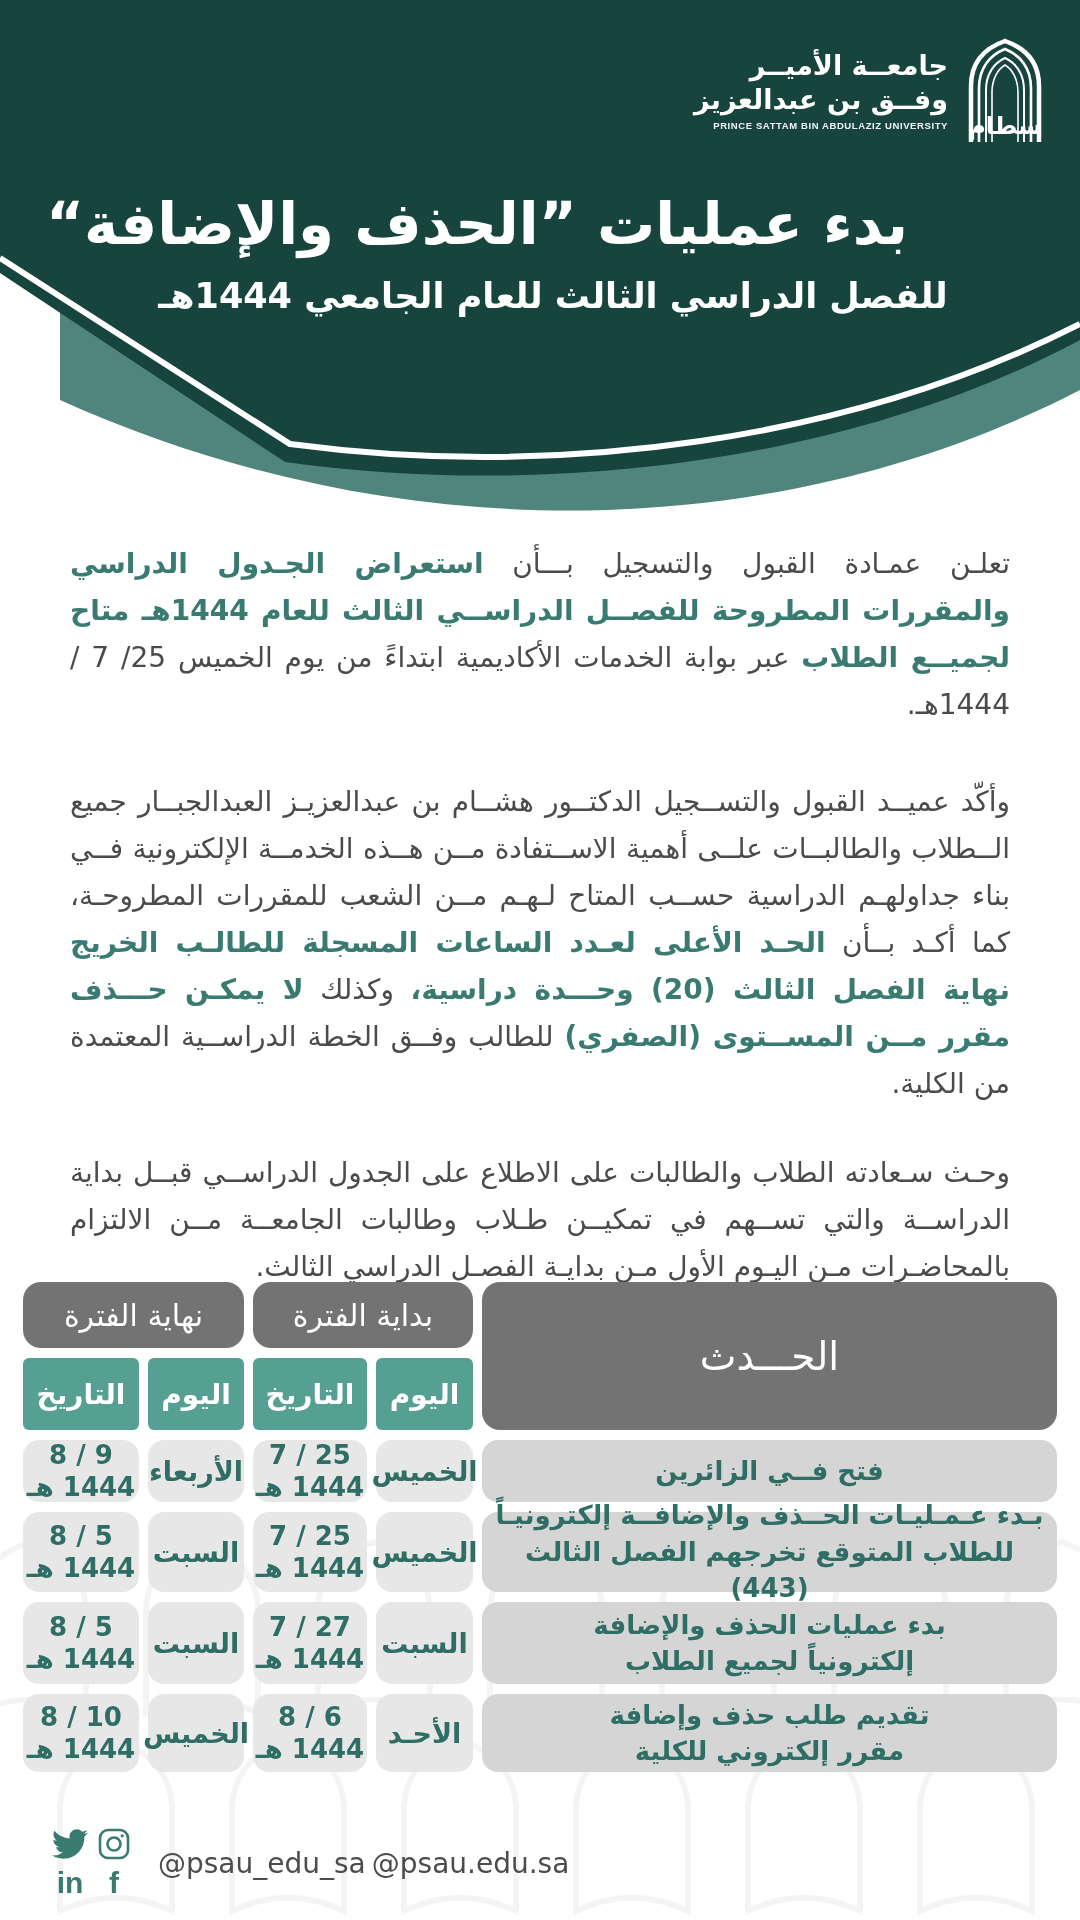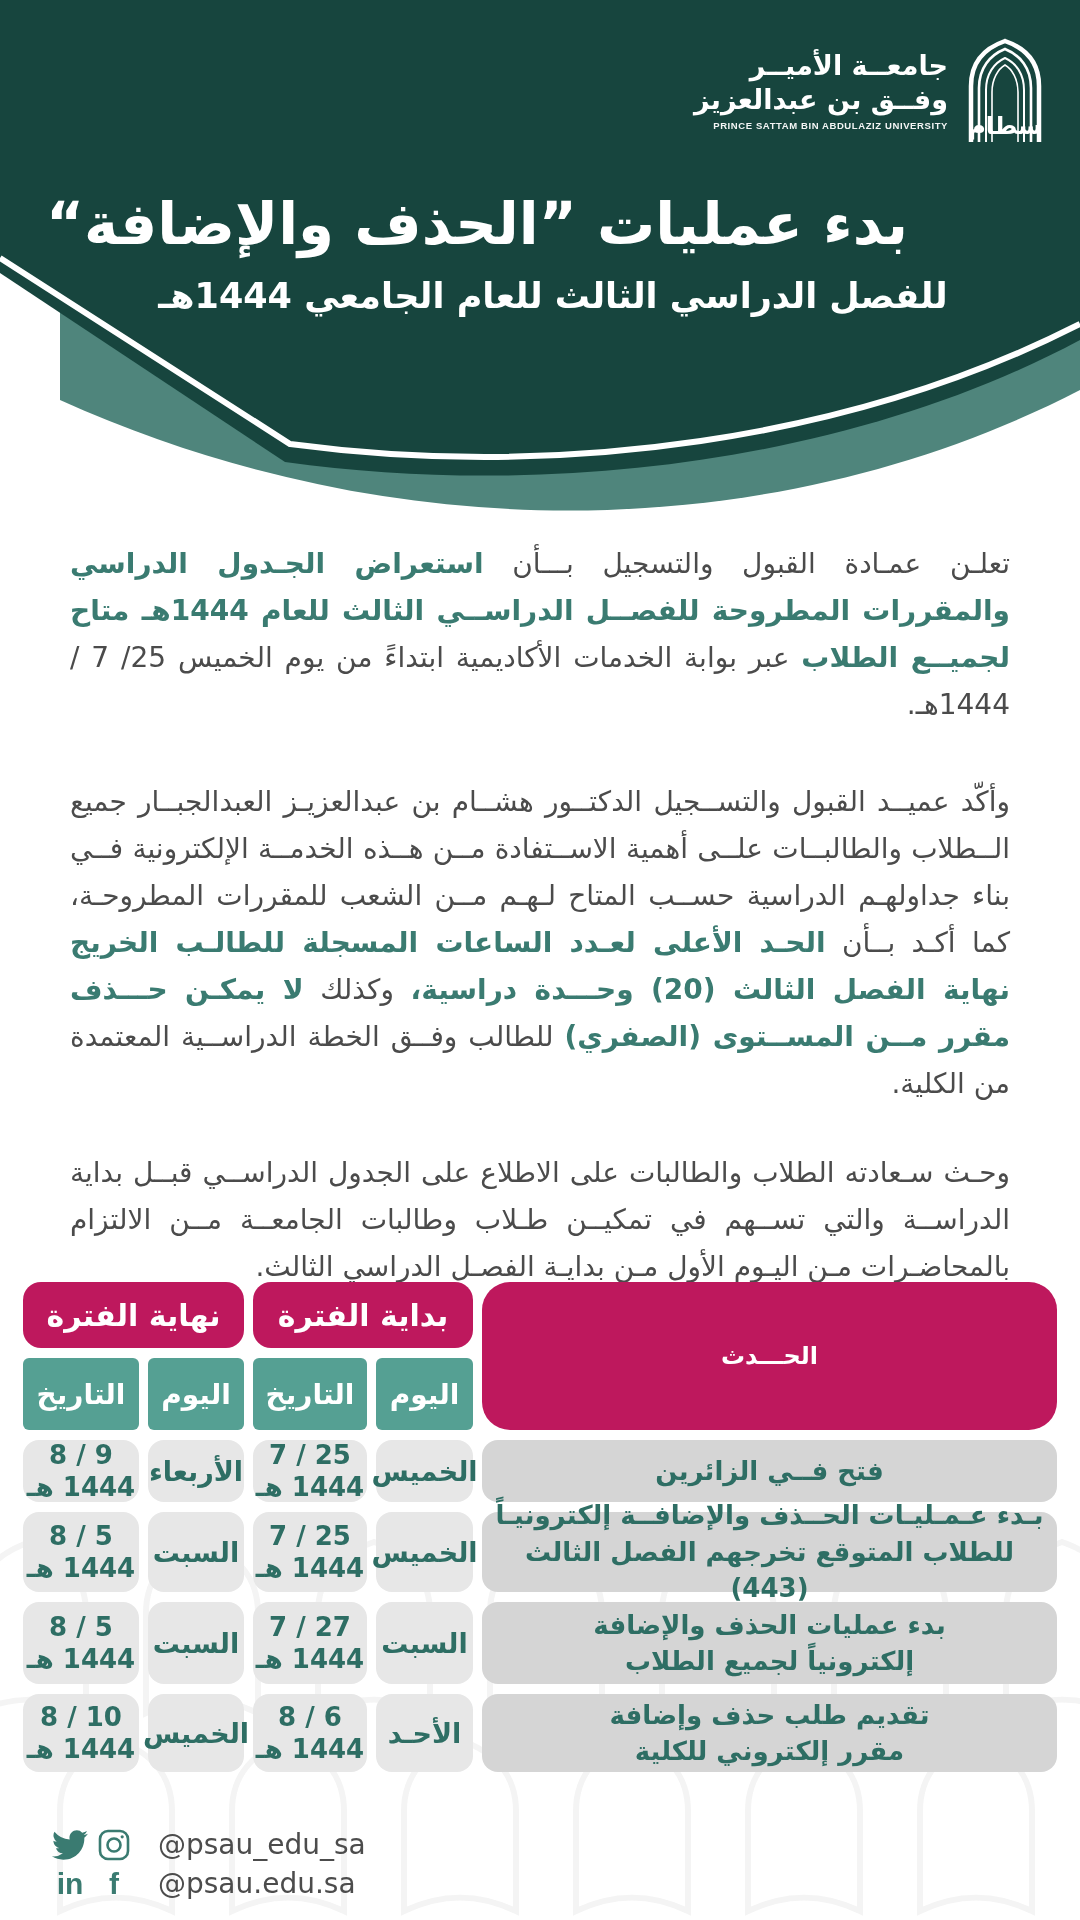"نهاية الفترة" .c-head { background: #be185d -> #737373; font-weight: bold -> normal }
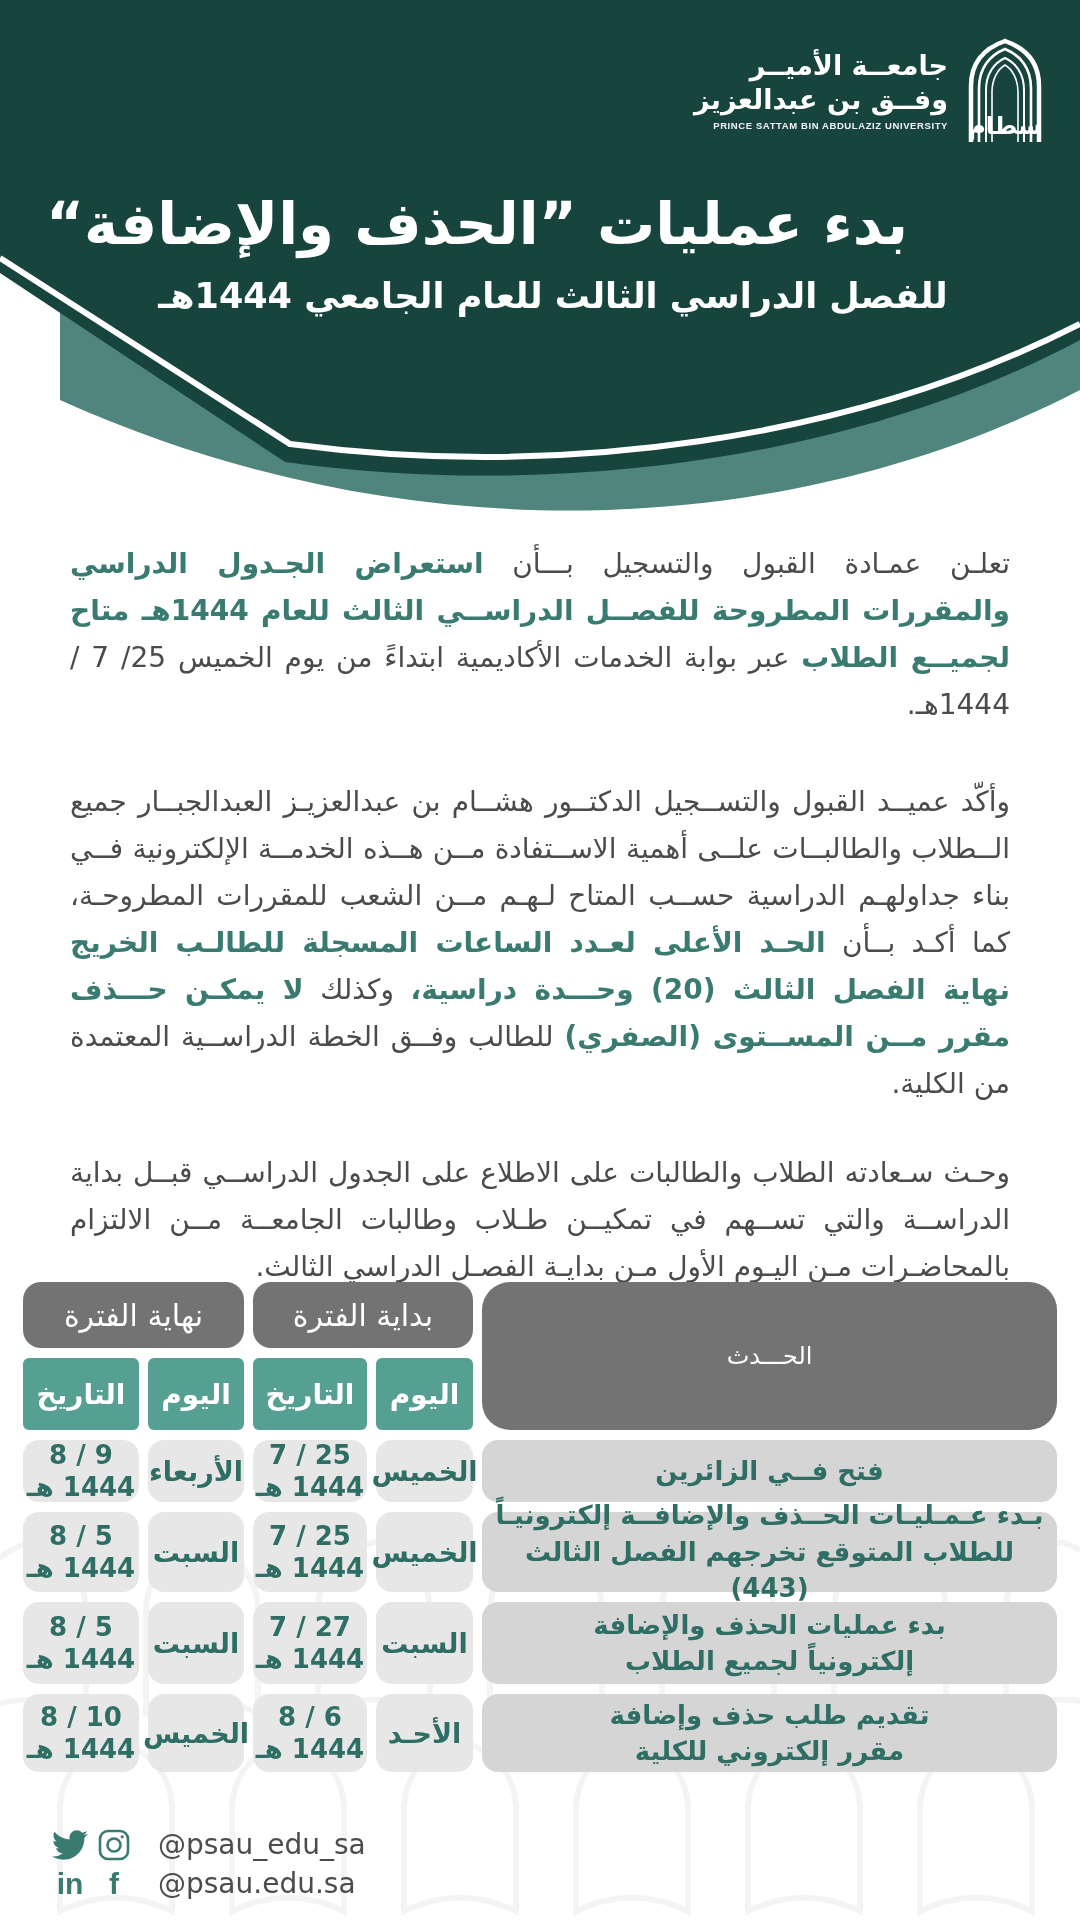"الحـــدث" .c-event-head { border-radius: 28px -> none; font-size: 24px -> 39px }
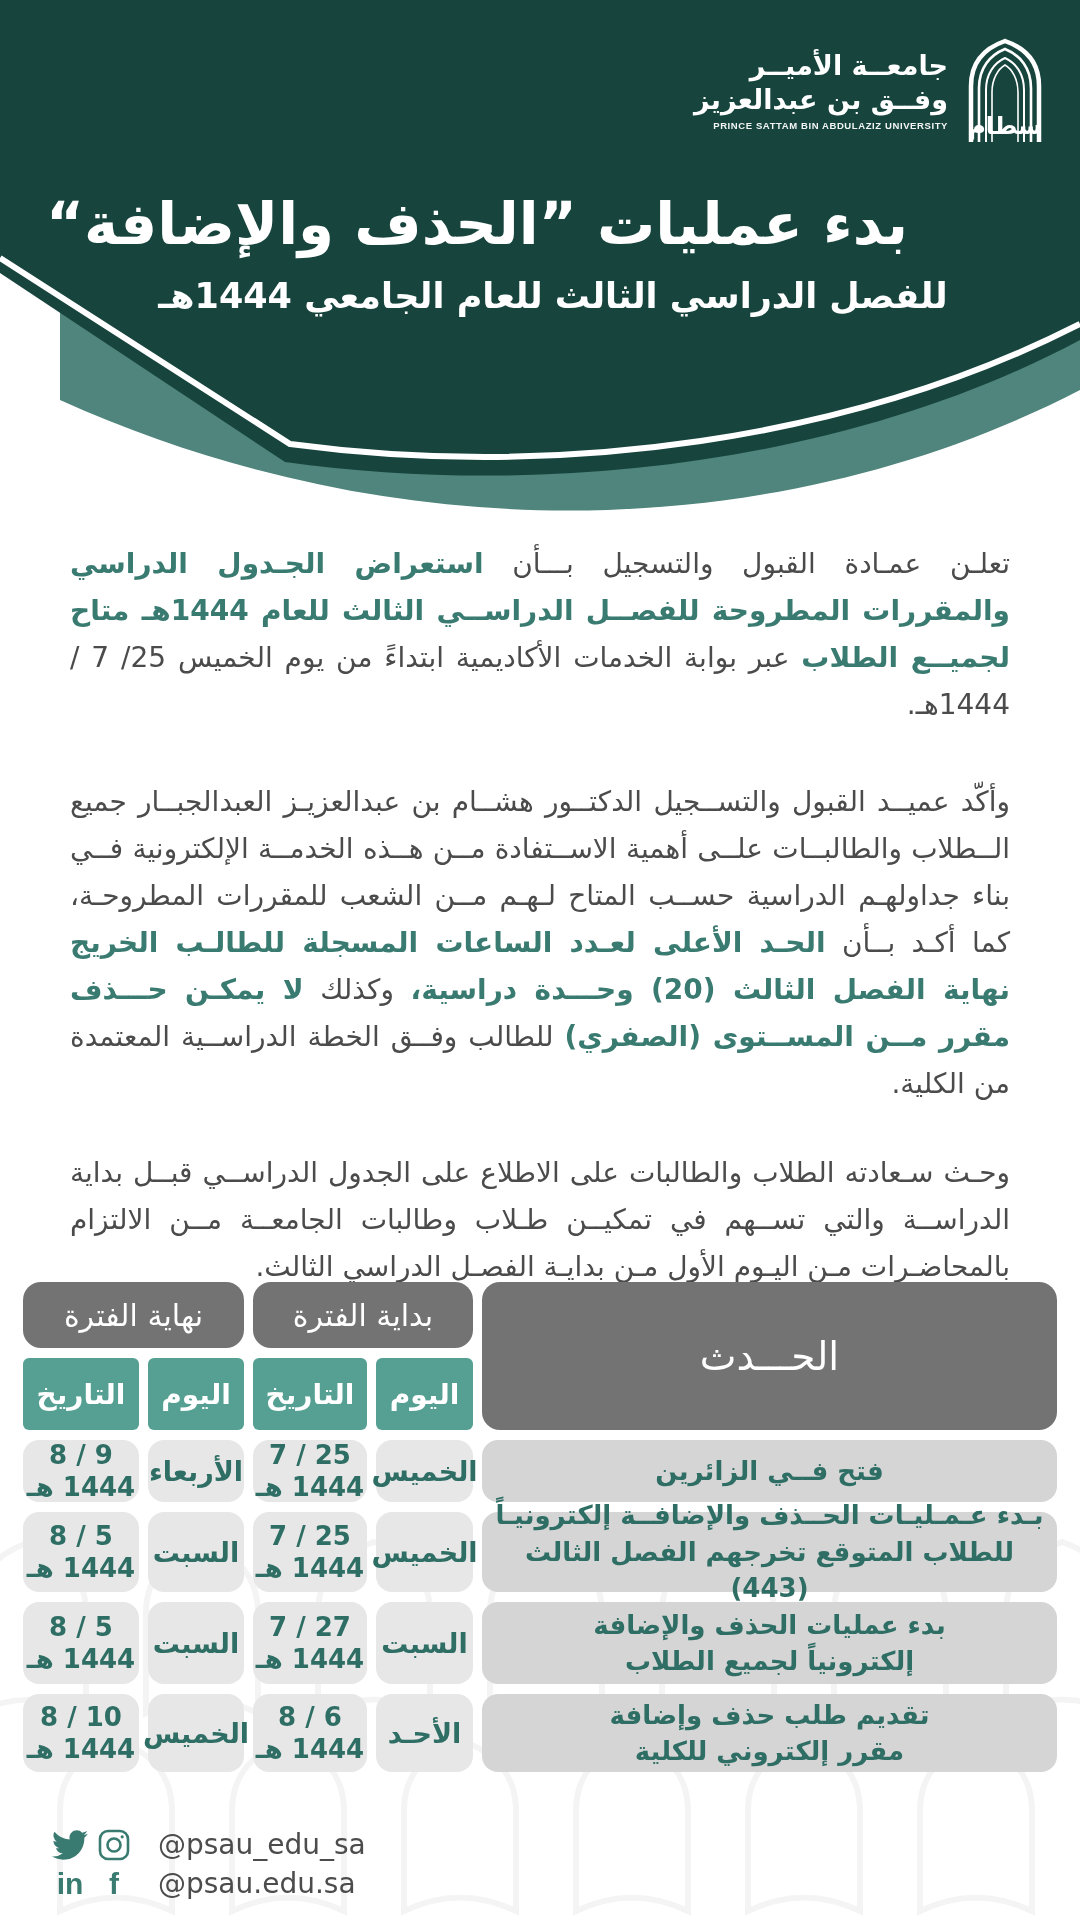"@psau_edu_sa" .handles { flex-direction: column -> row }
